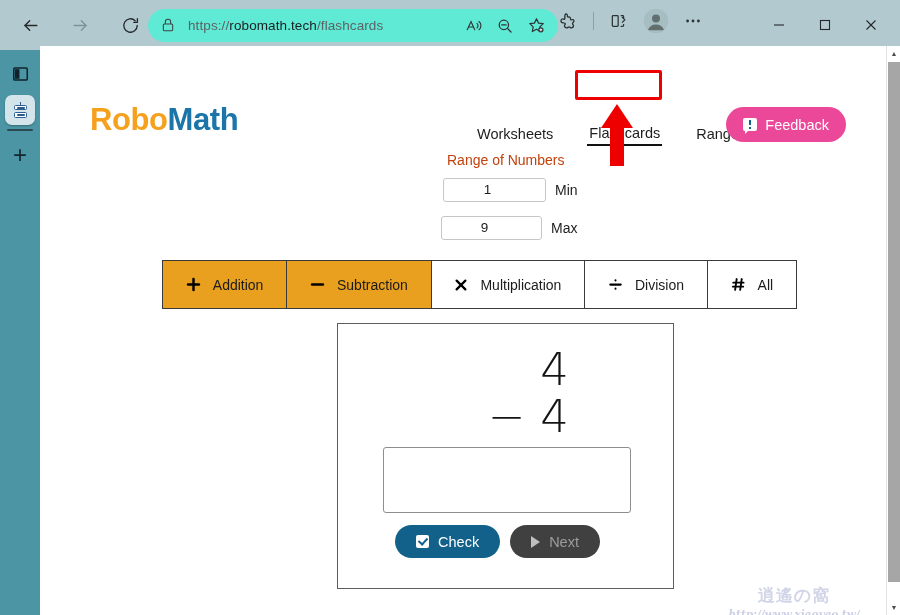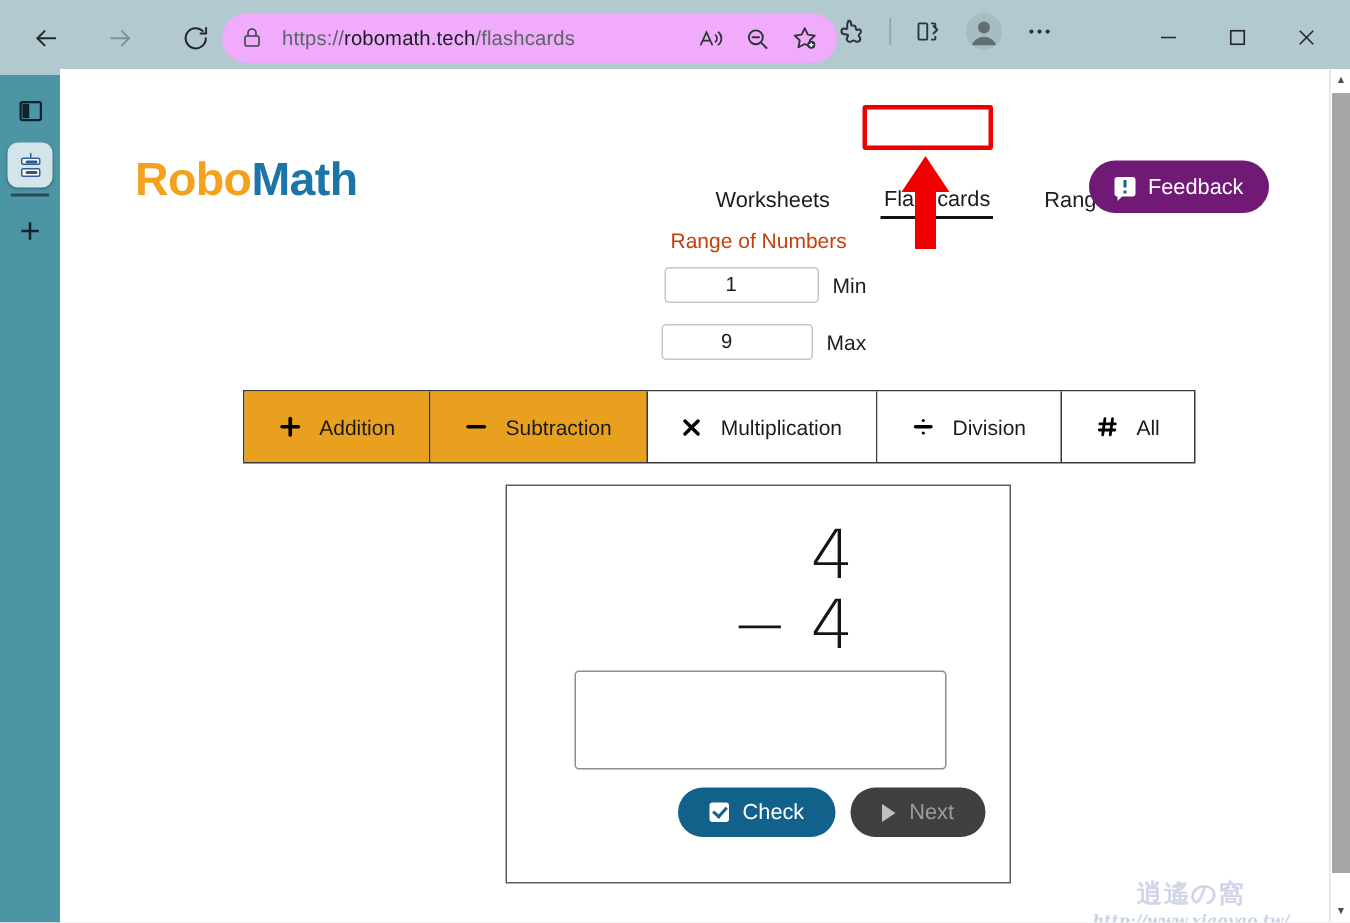"https://robomath.tech/flashcards" .urlbar { background: #f0abfc -> #5eead4 }
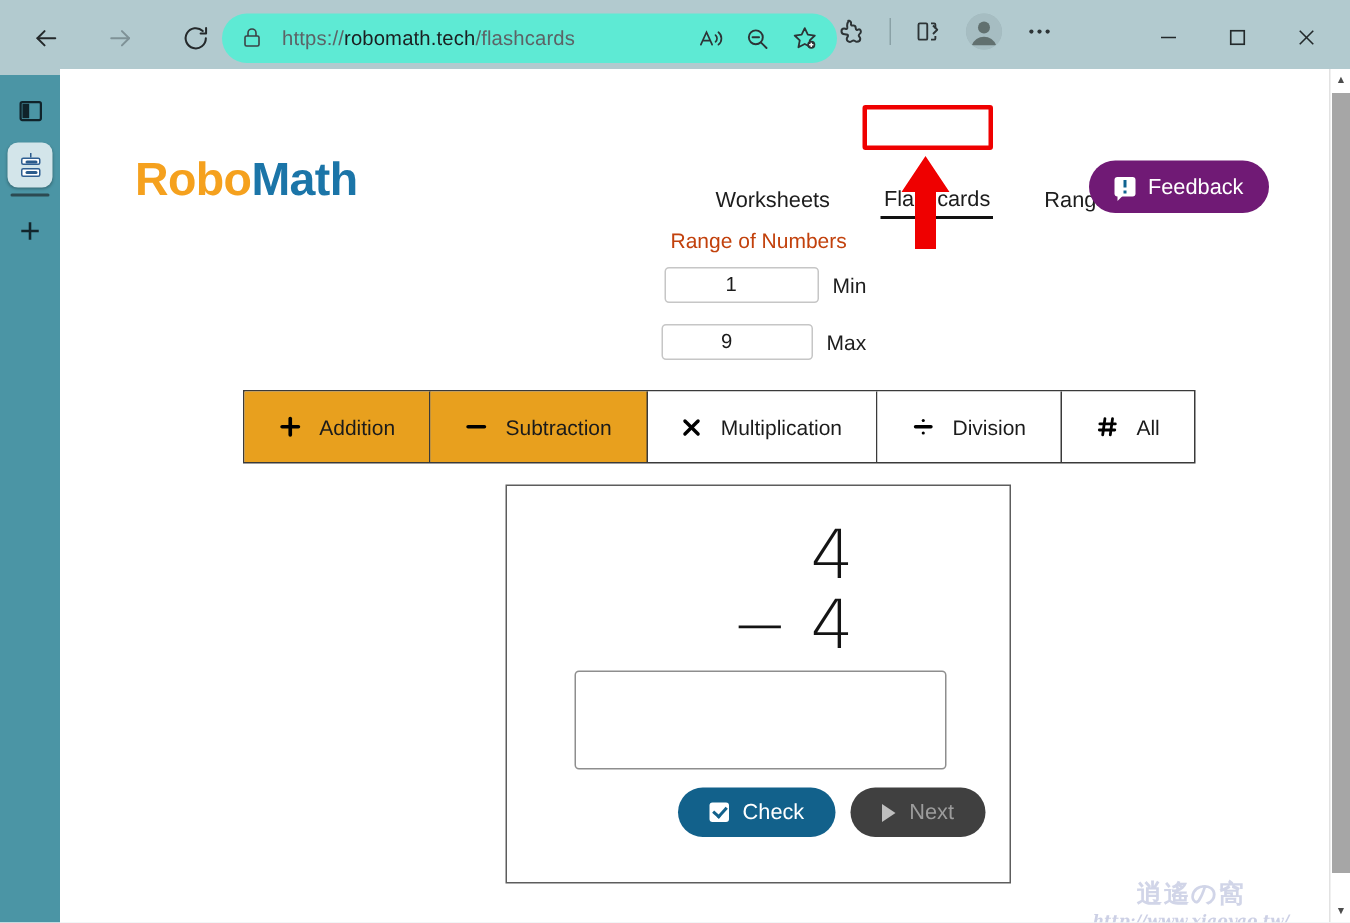"Feedback" .feedback-btn { background: #701a75 -> #ec4899 }
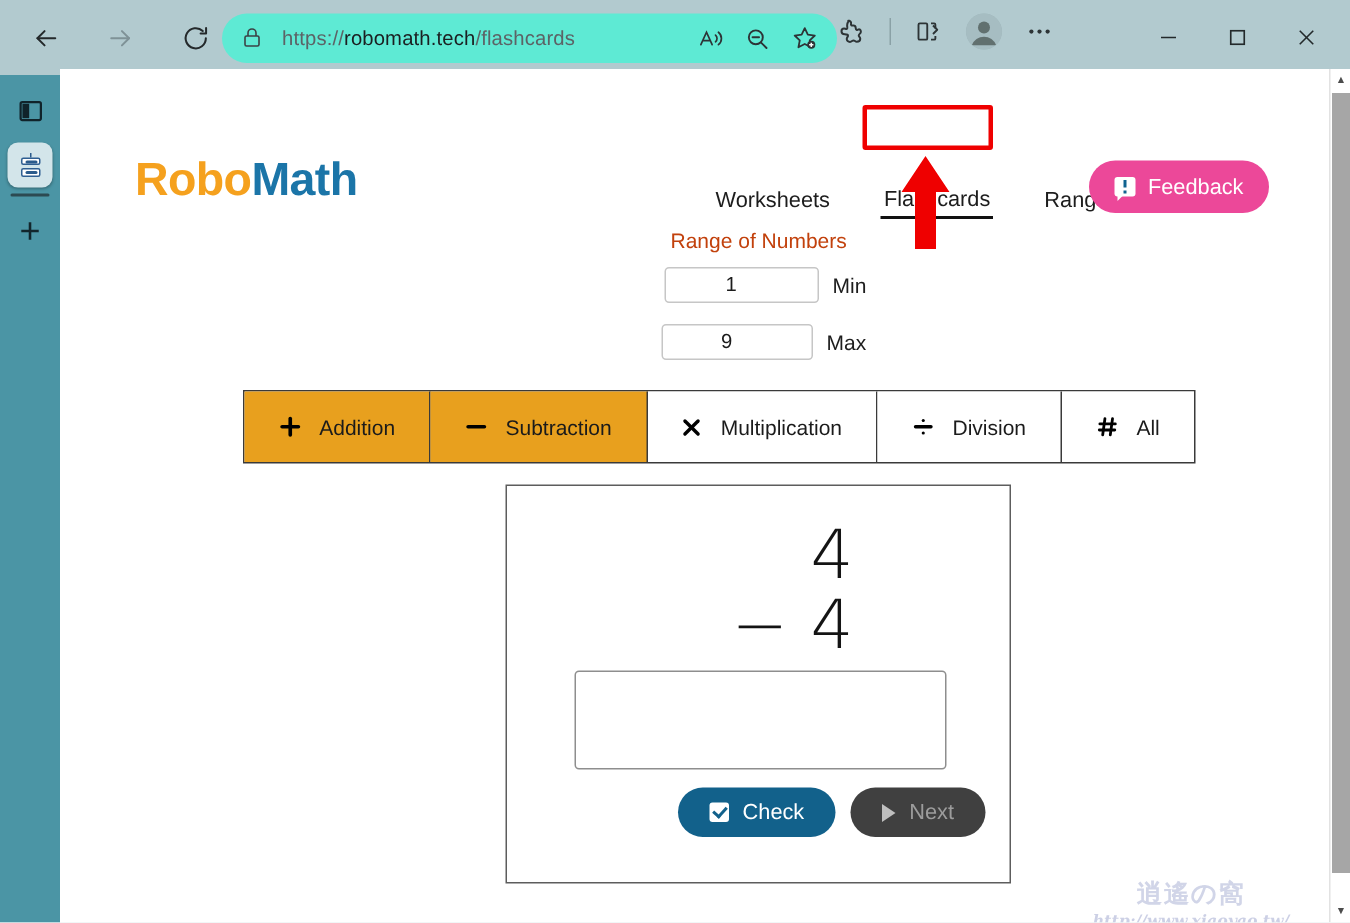"Check" .card-actions { justify-content: flex-end -> center }
